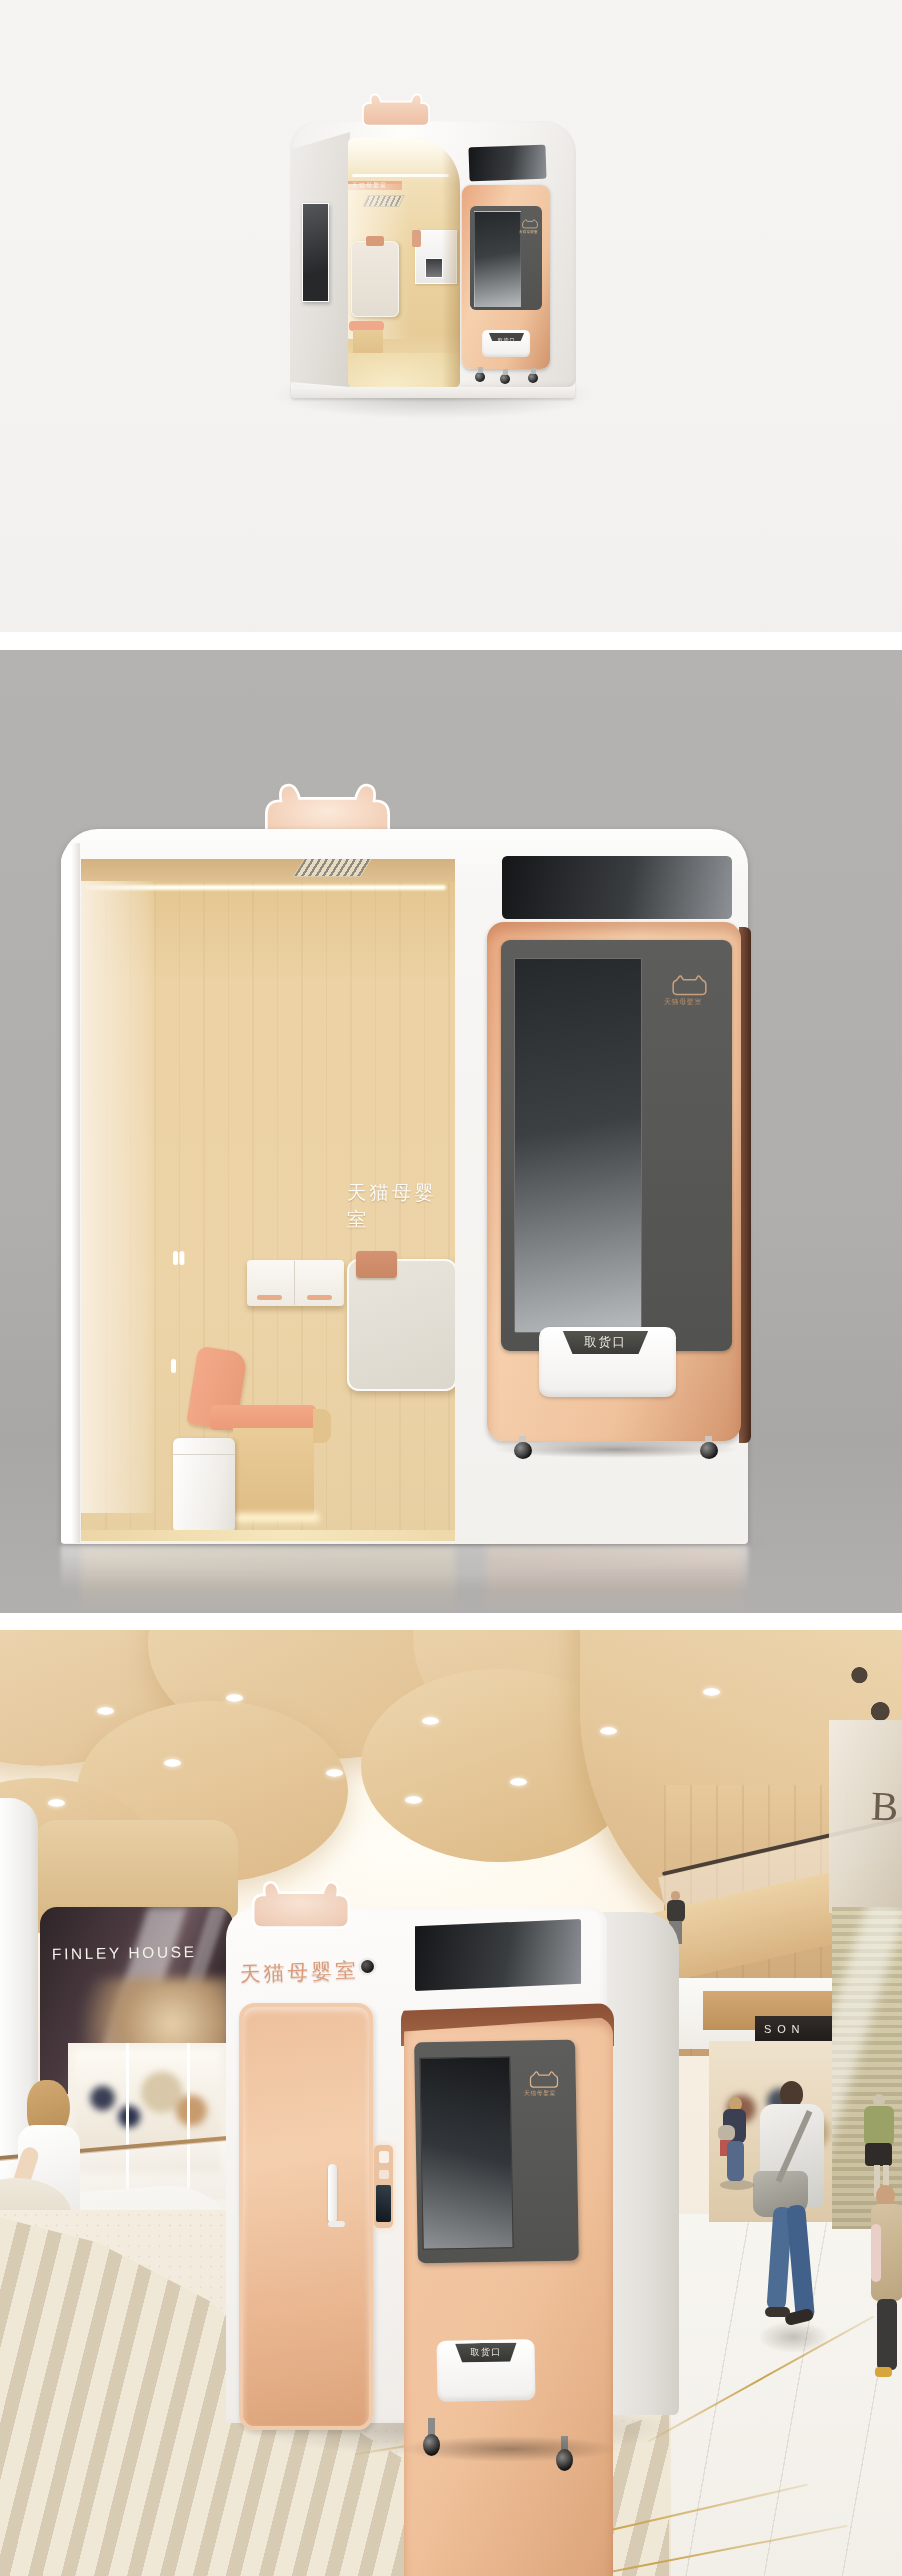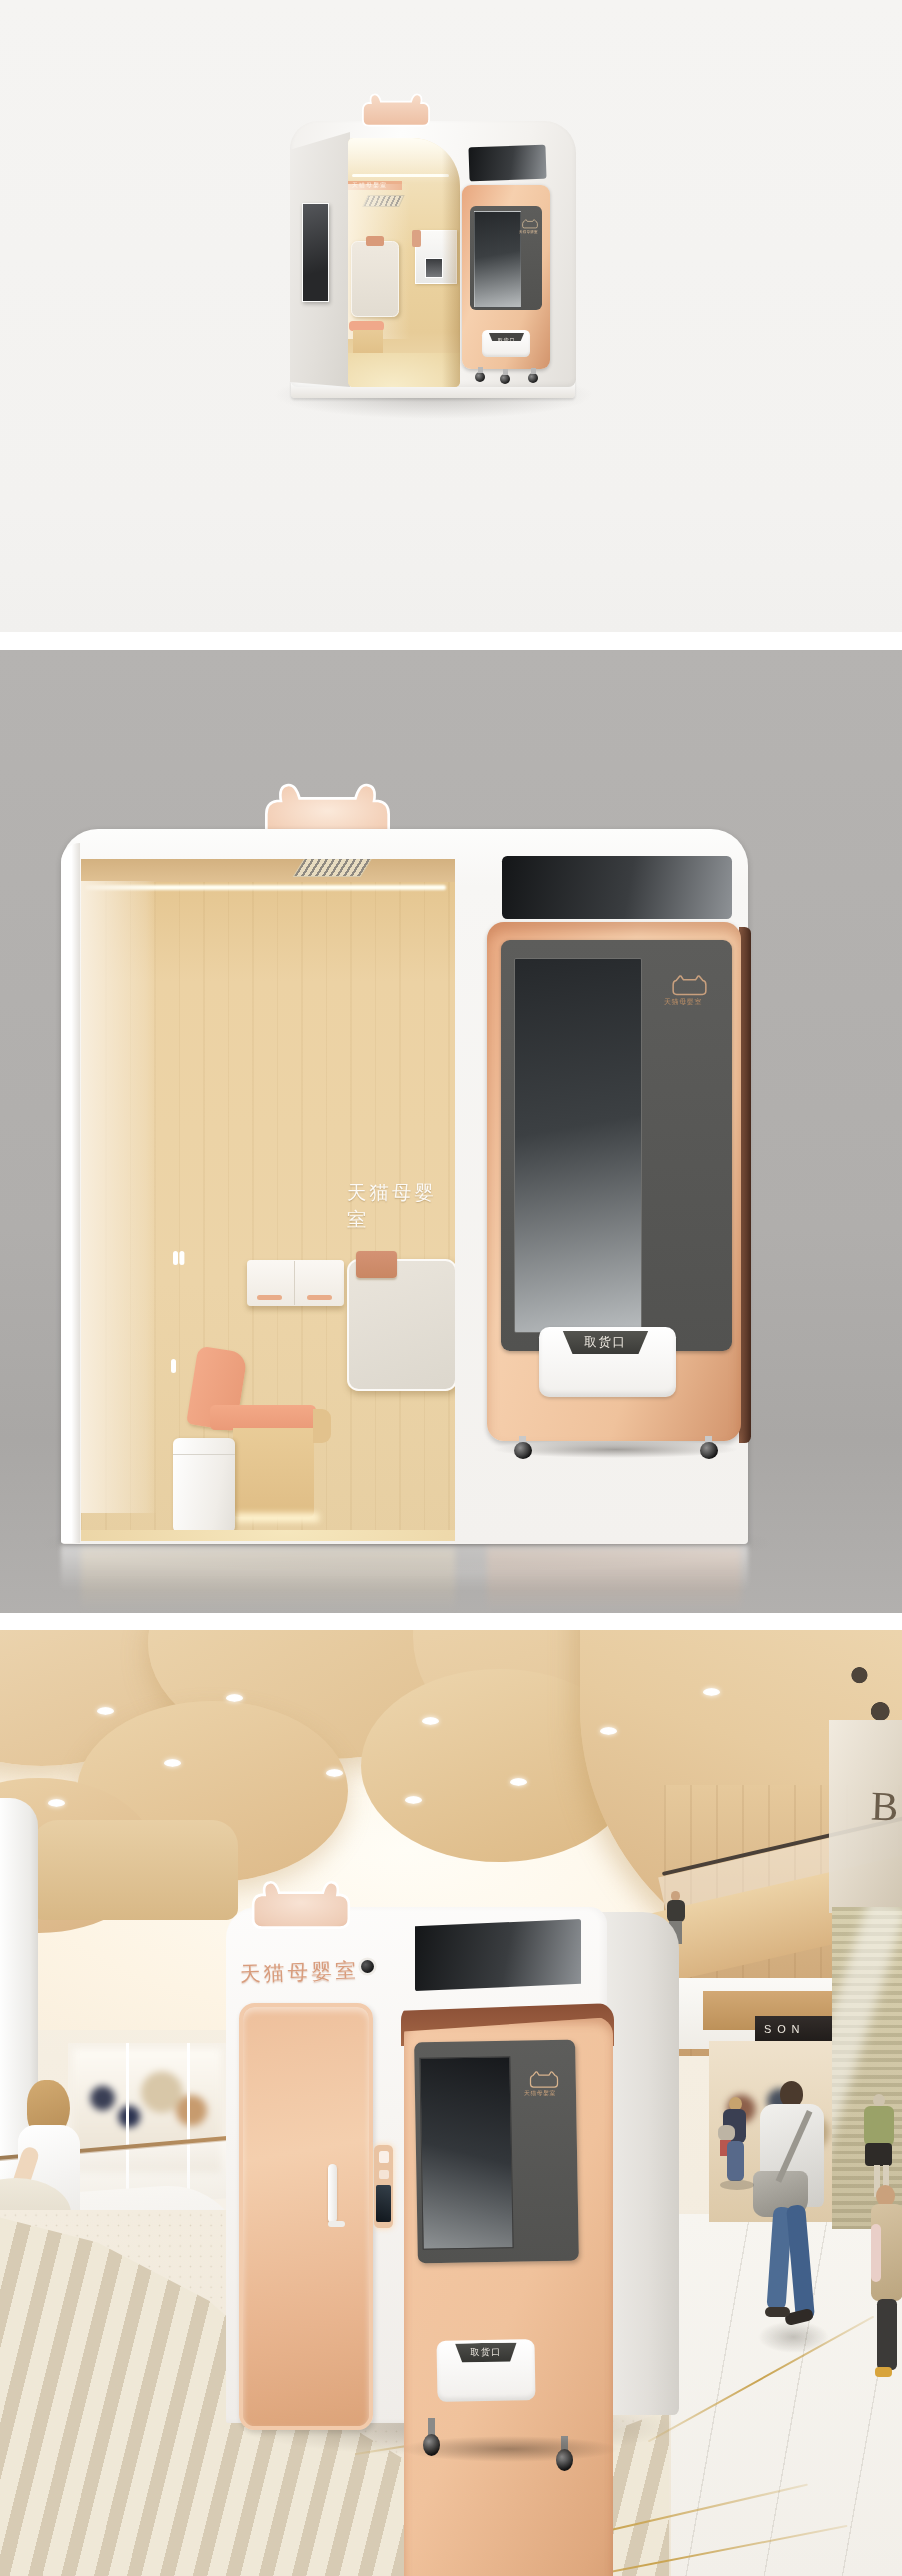"FINLEY HOUSE" div.abs { html: none -> <div> <div></div> <div></div> <div>FINLEY HOUSE</div> <div></div> </div> }
